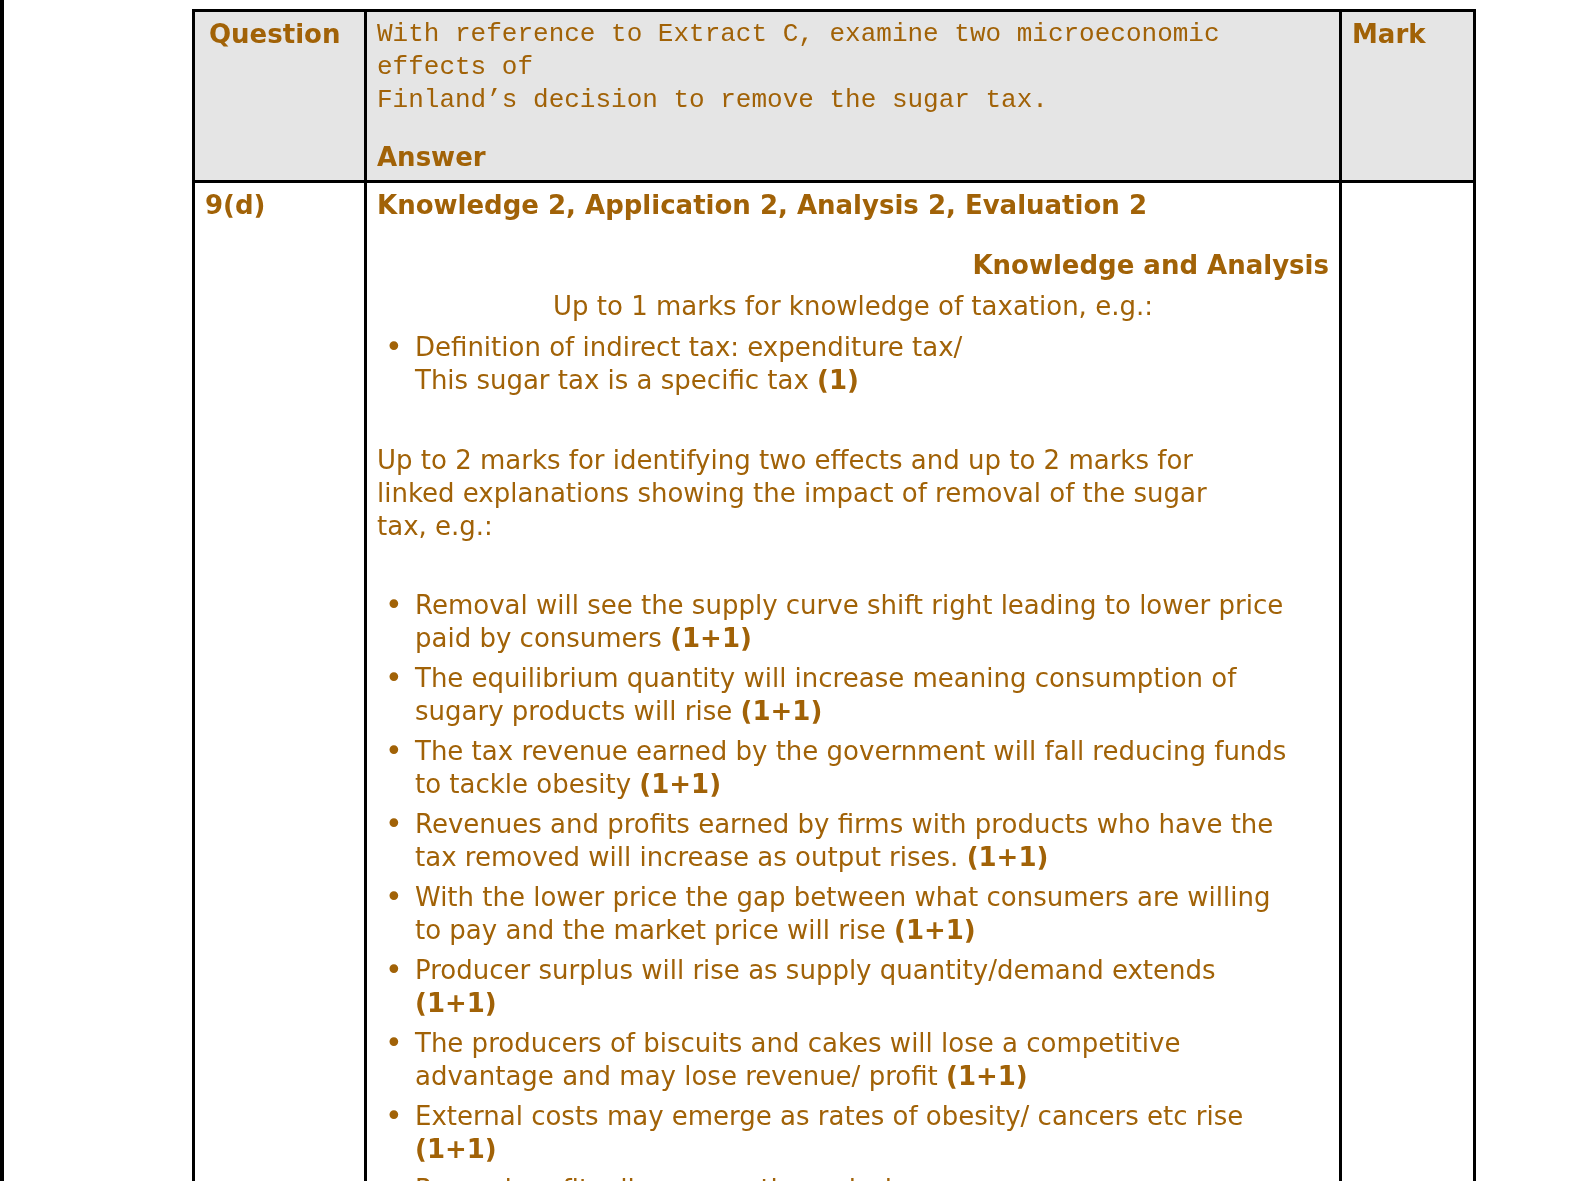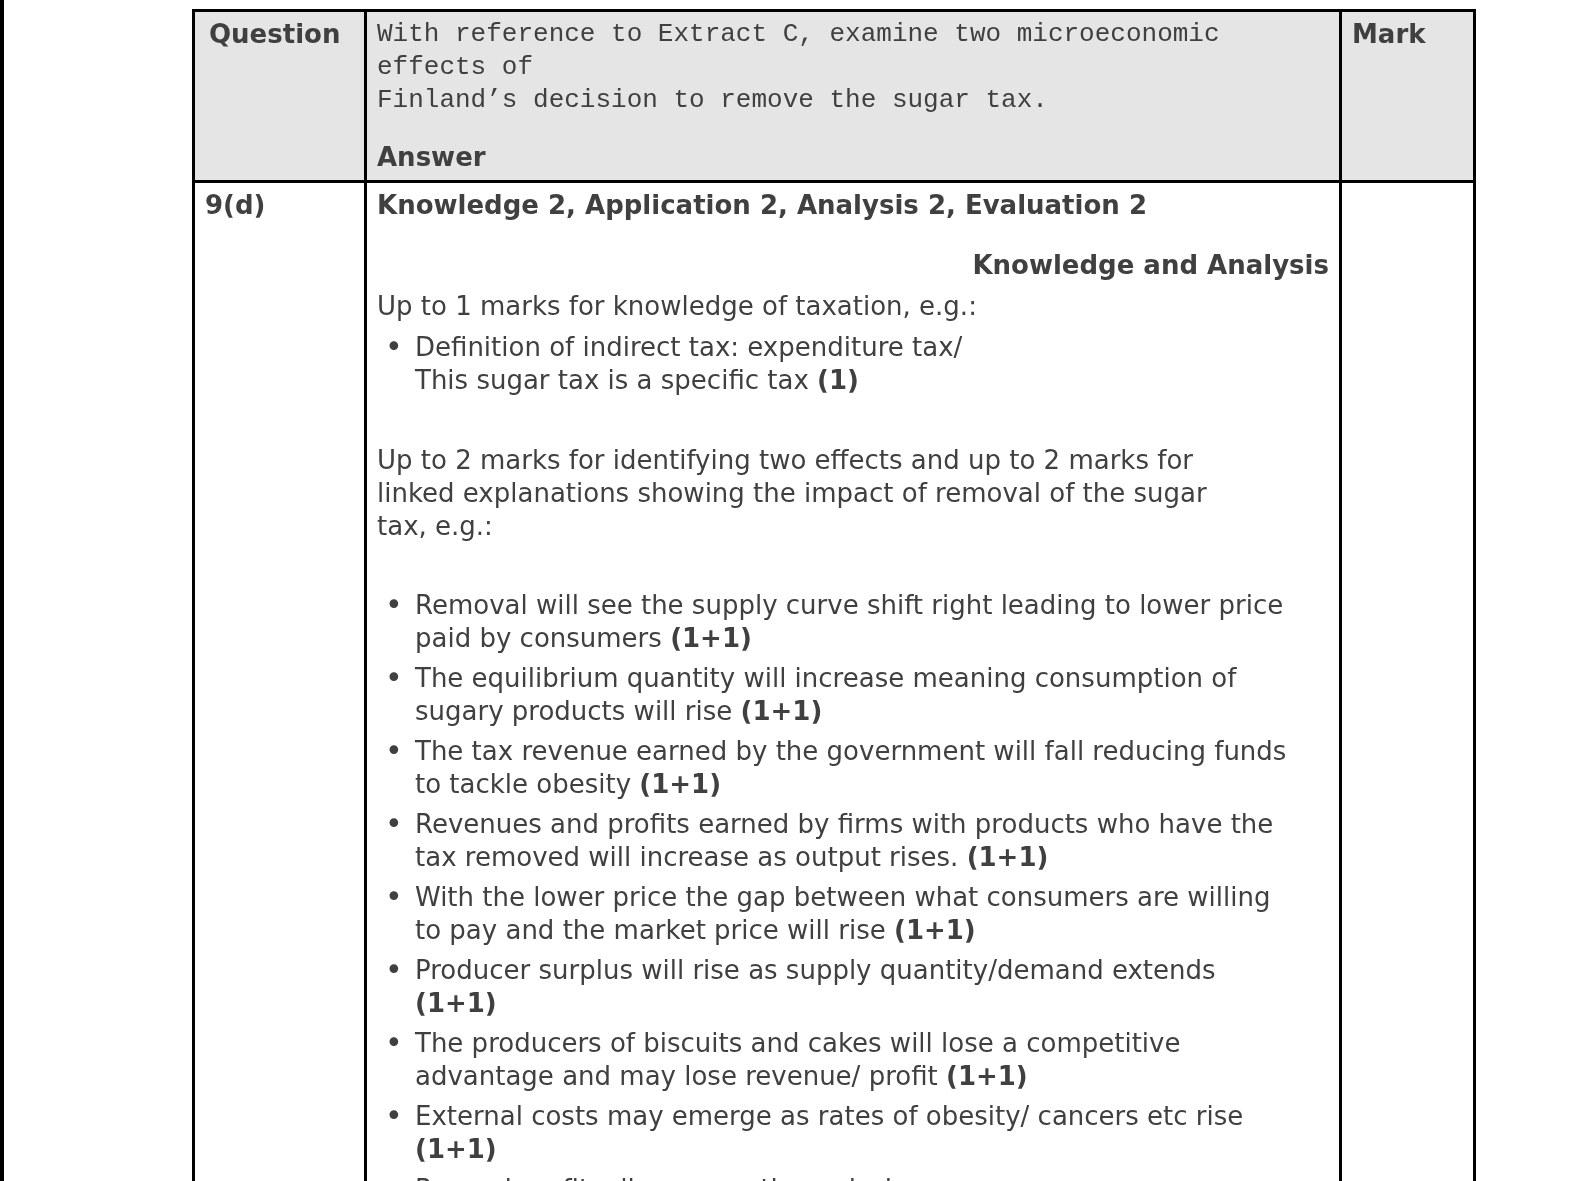"Question" .screen { color: #404040 -> #a16207 }
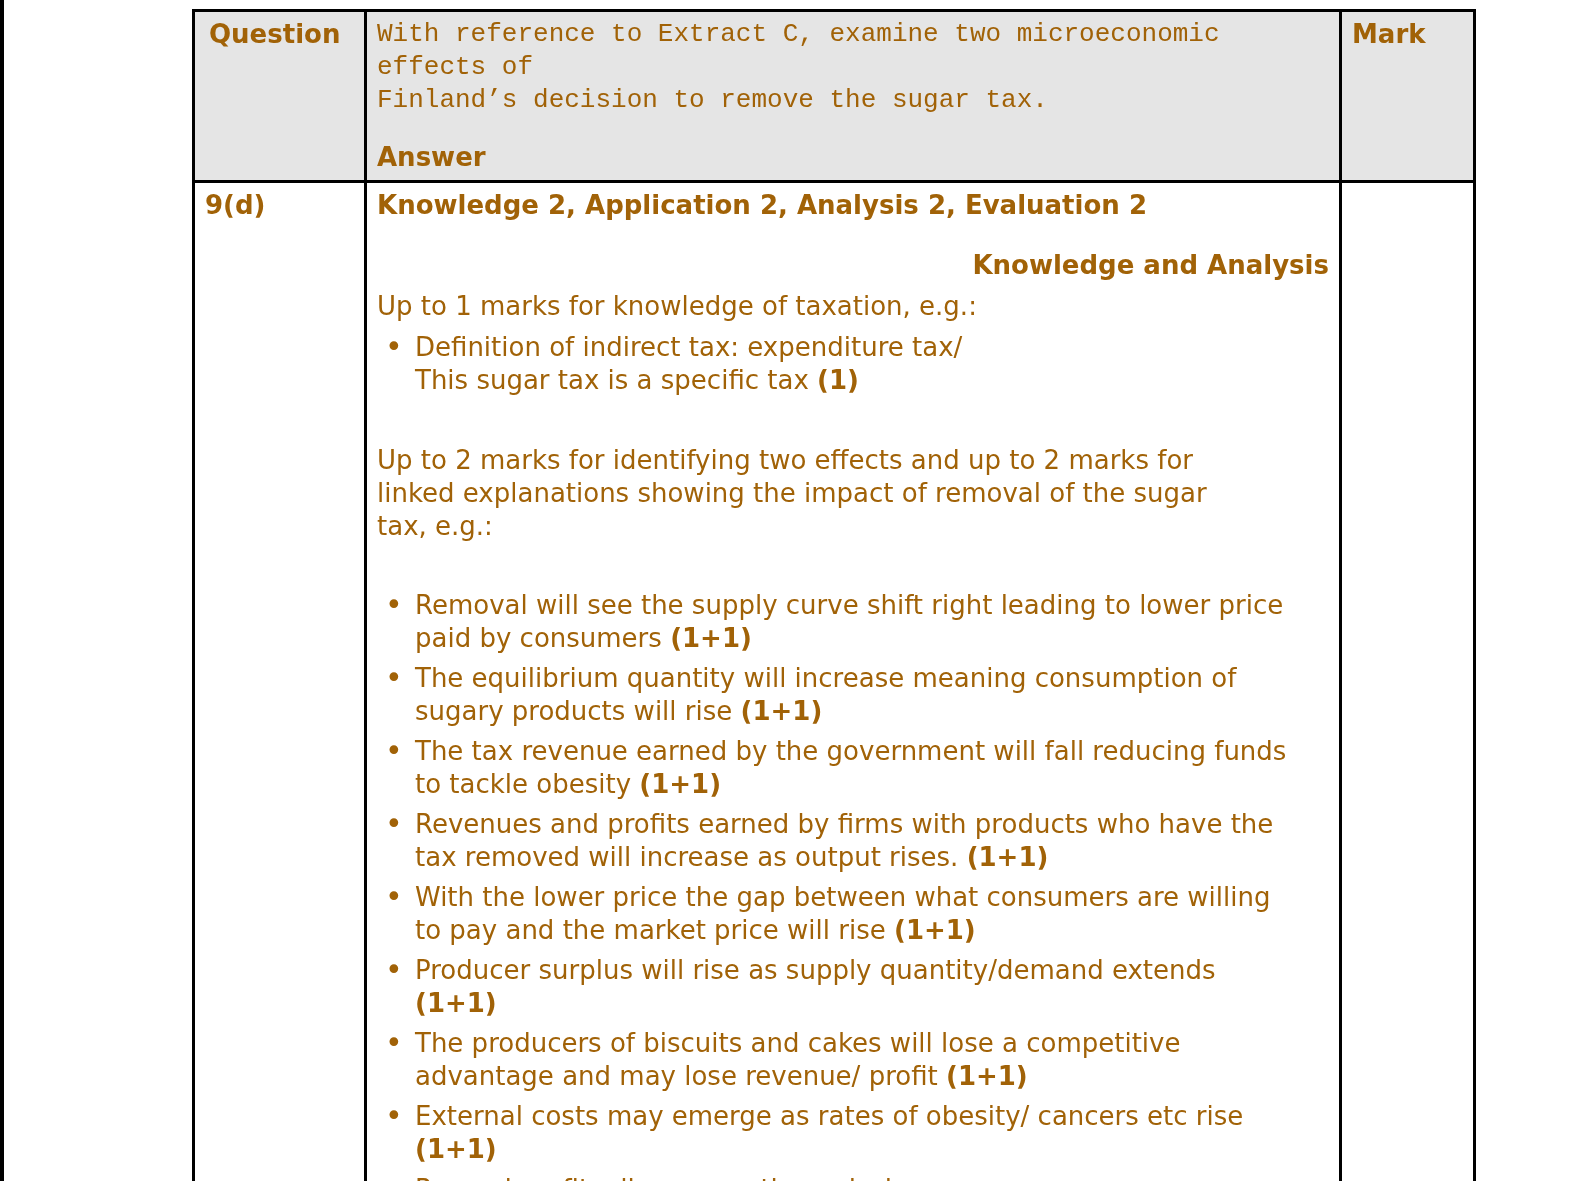"Up to 1 marks for" .knowledge-intro { text-align: none -> center }
